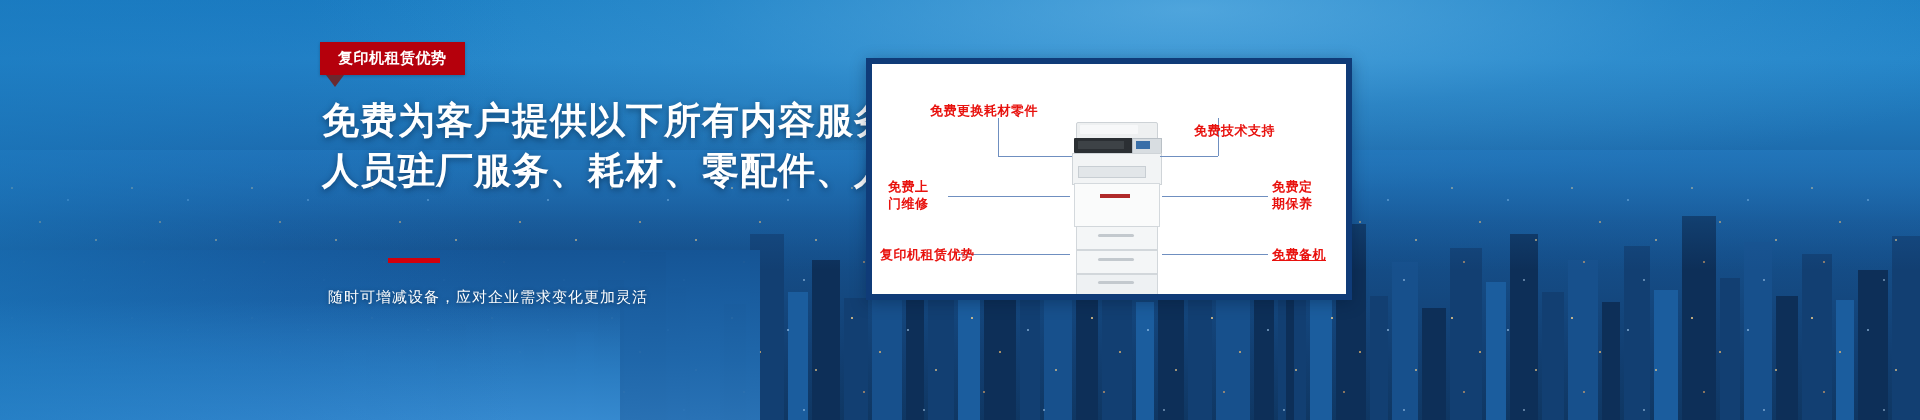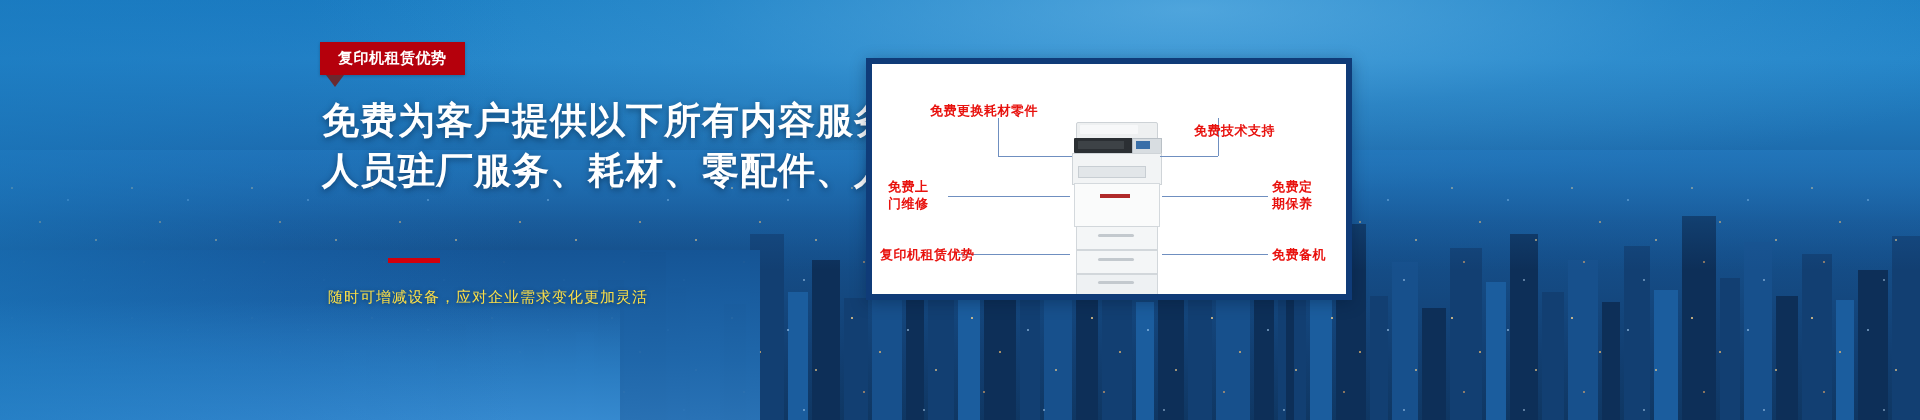"免费备机" div.lbl { text-decoration: none -> underline }
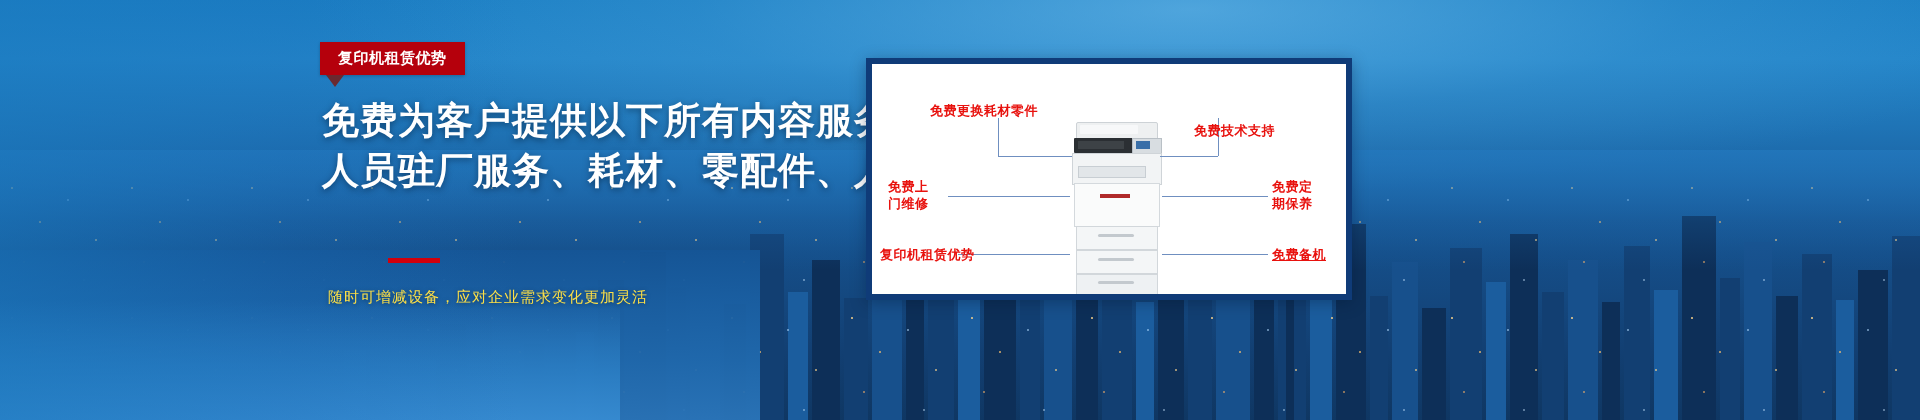"随时可增减设备，应对企业需求变化更加灵活" .sub { color: #fde047 -> #ffffff }
